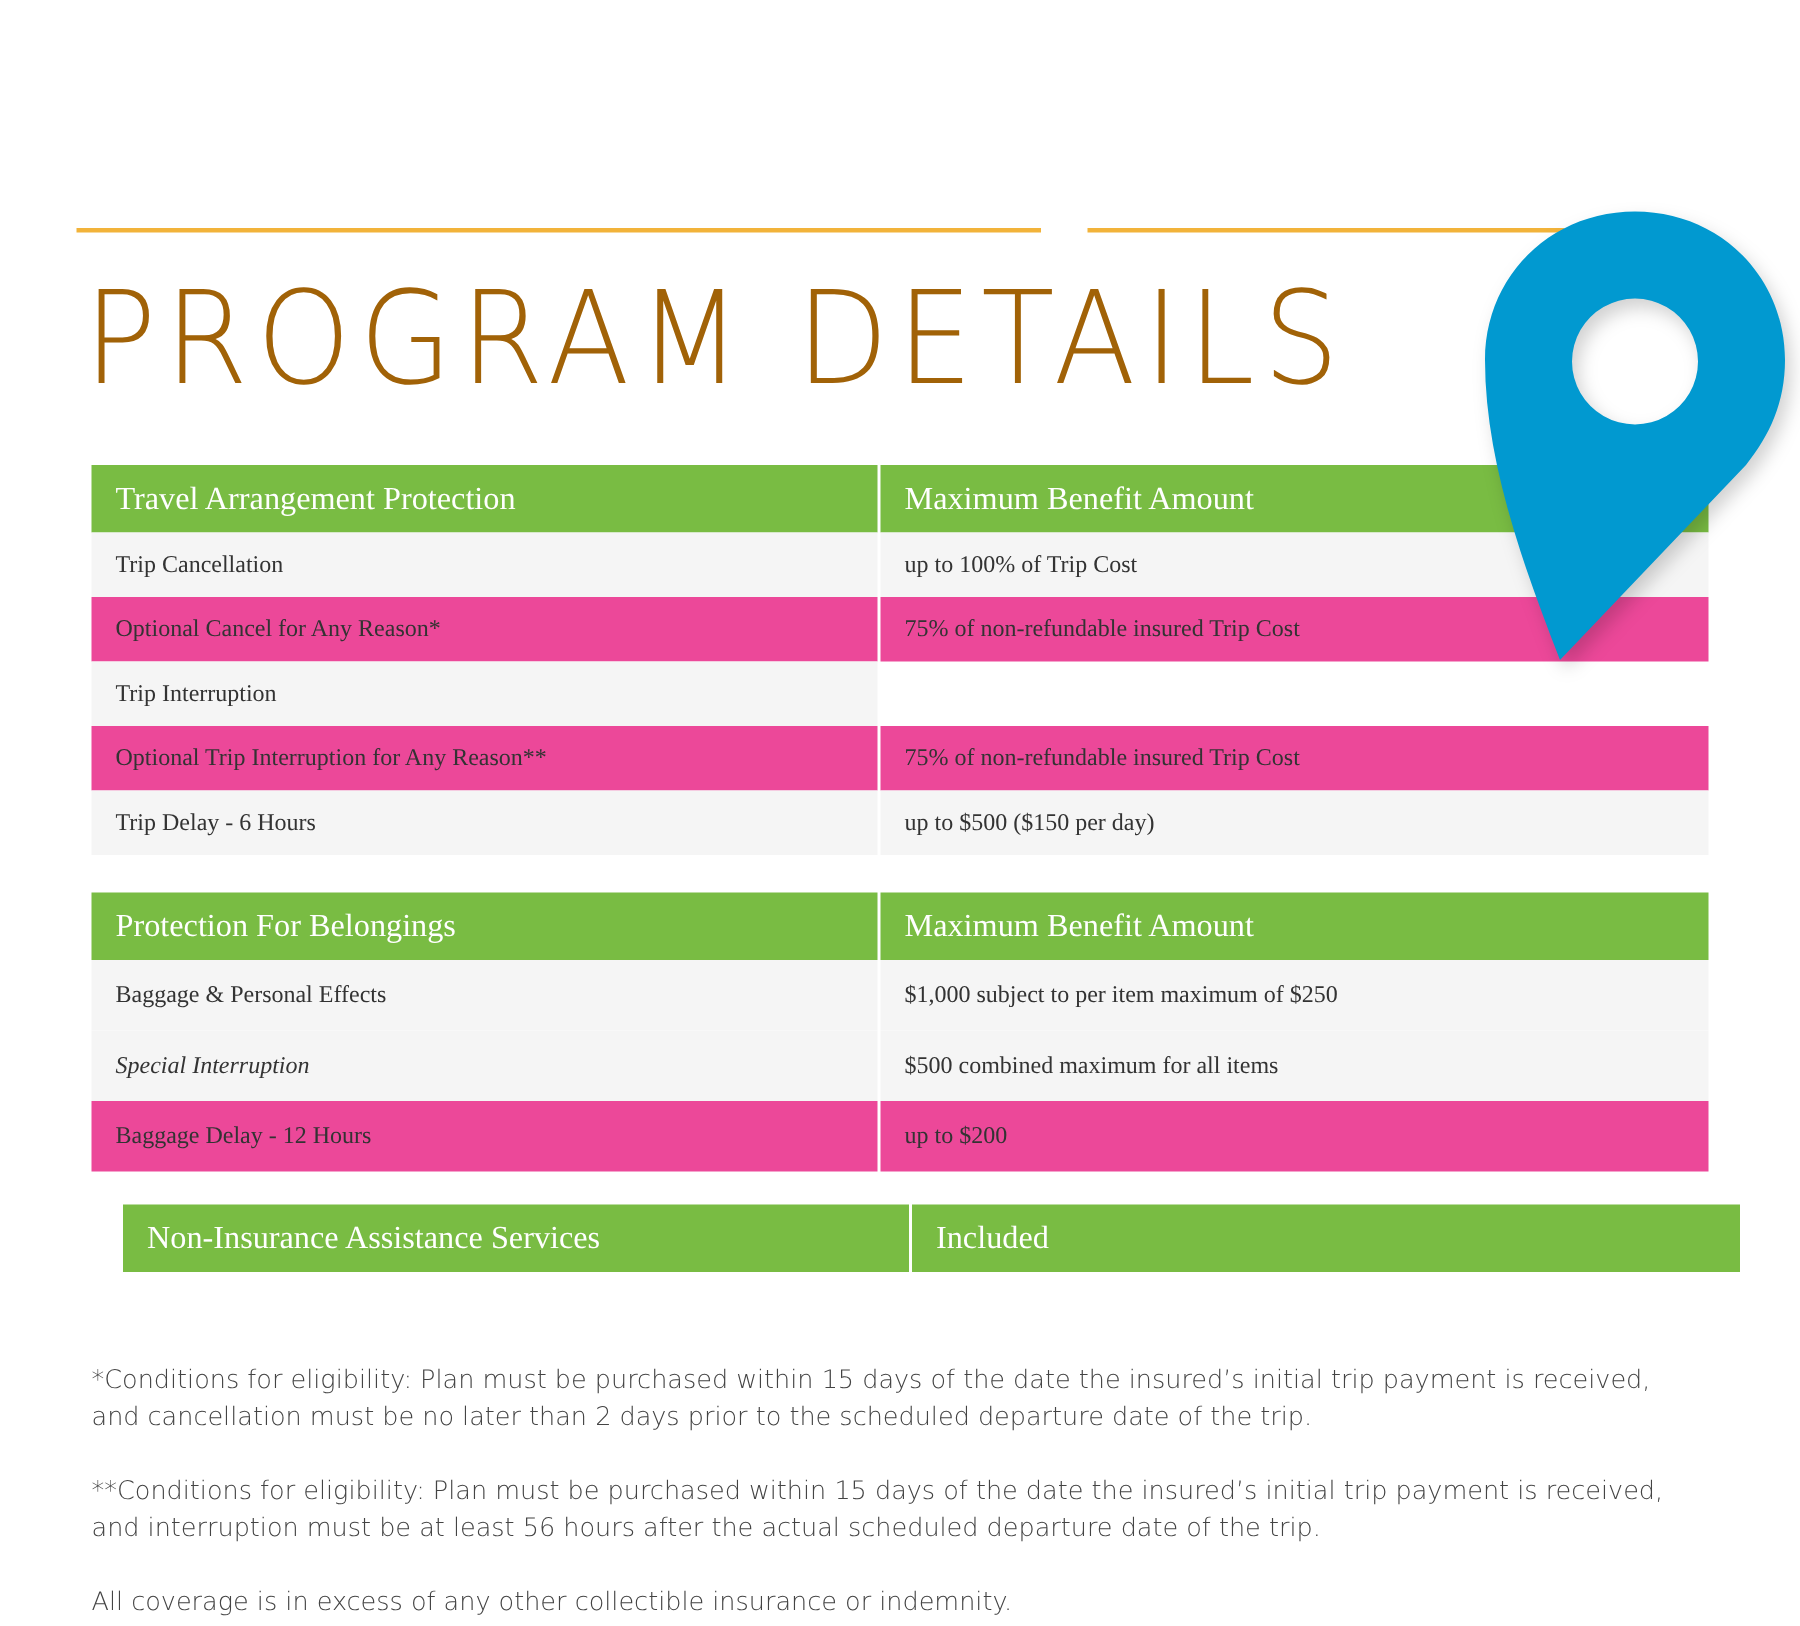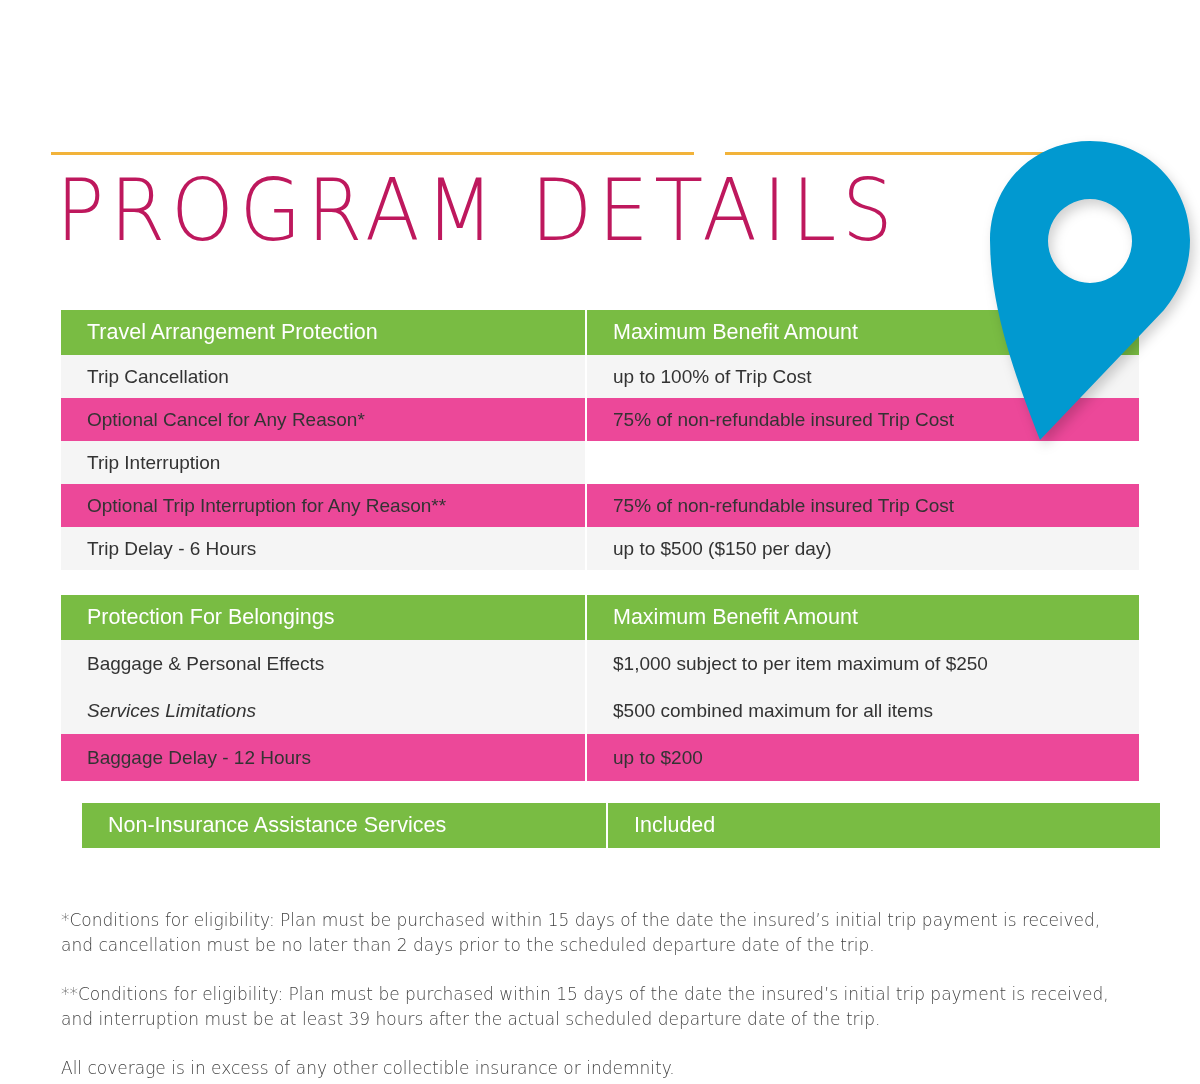"PROGRAM DETAILS" .title-sub { color: #be185d -> #a16207; top: 160px -> 176px }
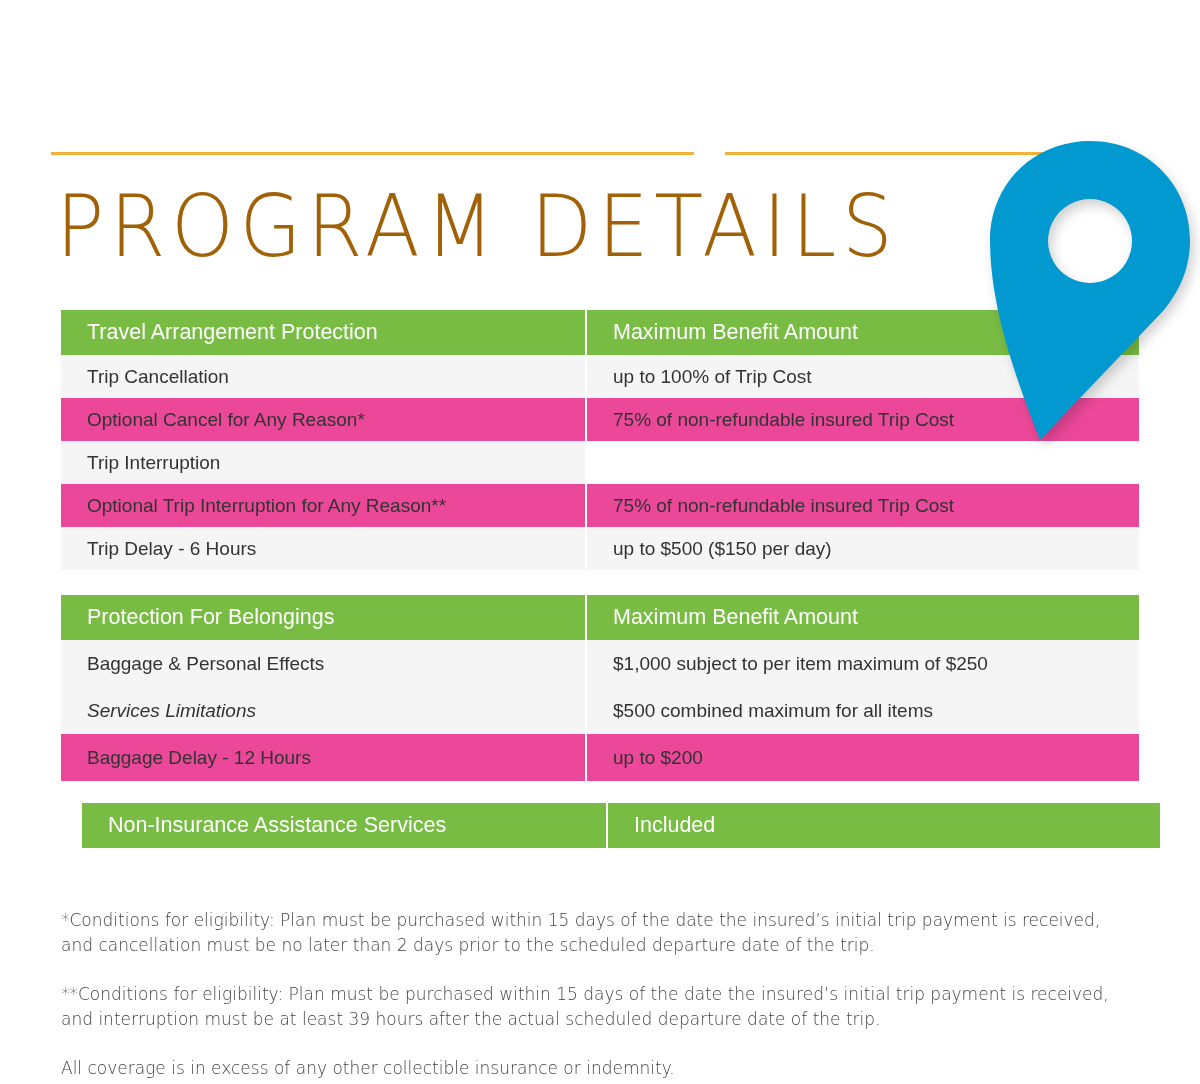"Travel Arrangement Protection" .tbl-cell { font-family: Liberation Sans, sans-serif -> Liberation Serif, serif; padding-left: 26px -> 16px }
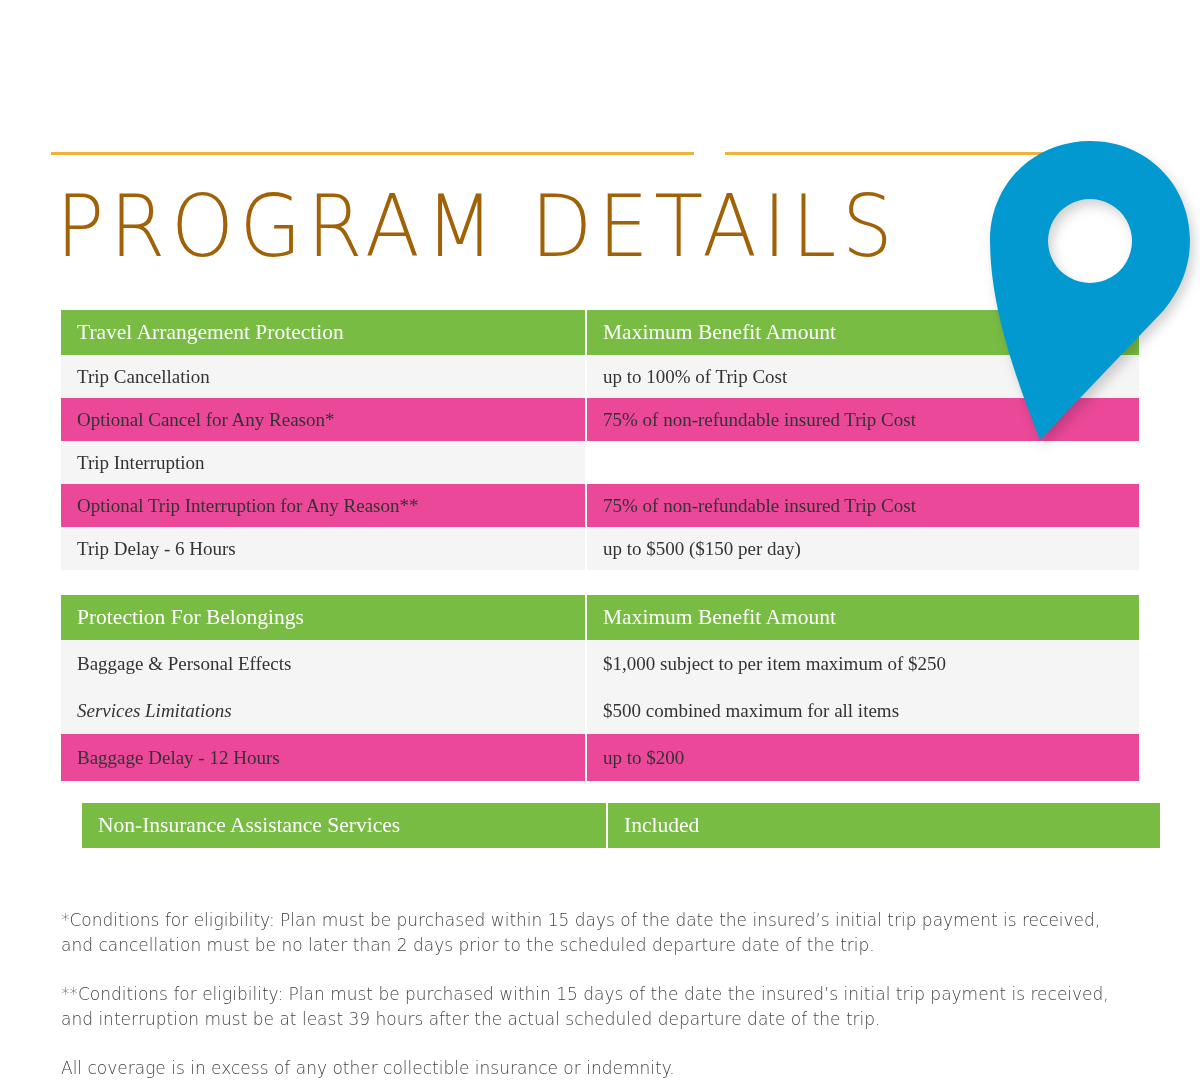"Trip Cancellation" .tbl-body .tbl-cell { font-size: 19px -> 16px }
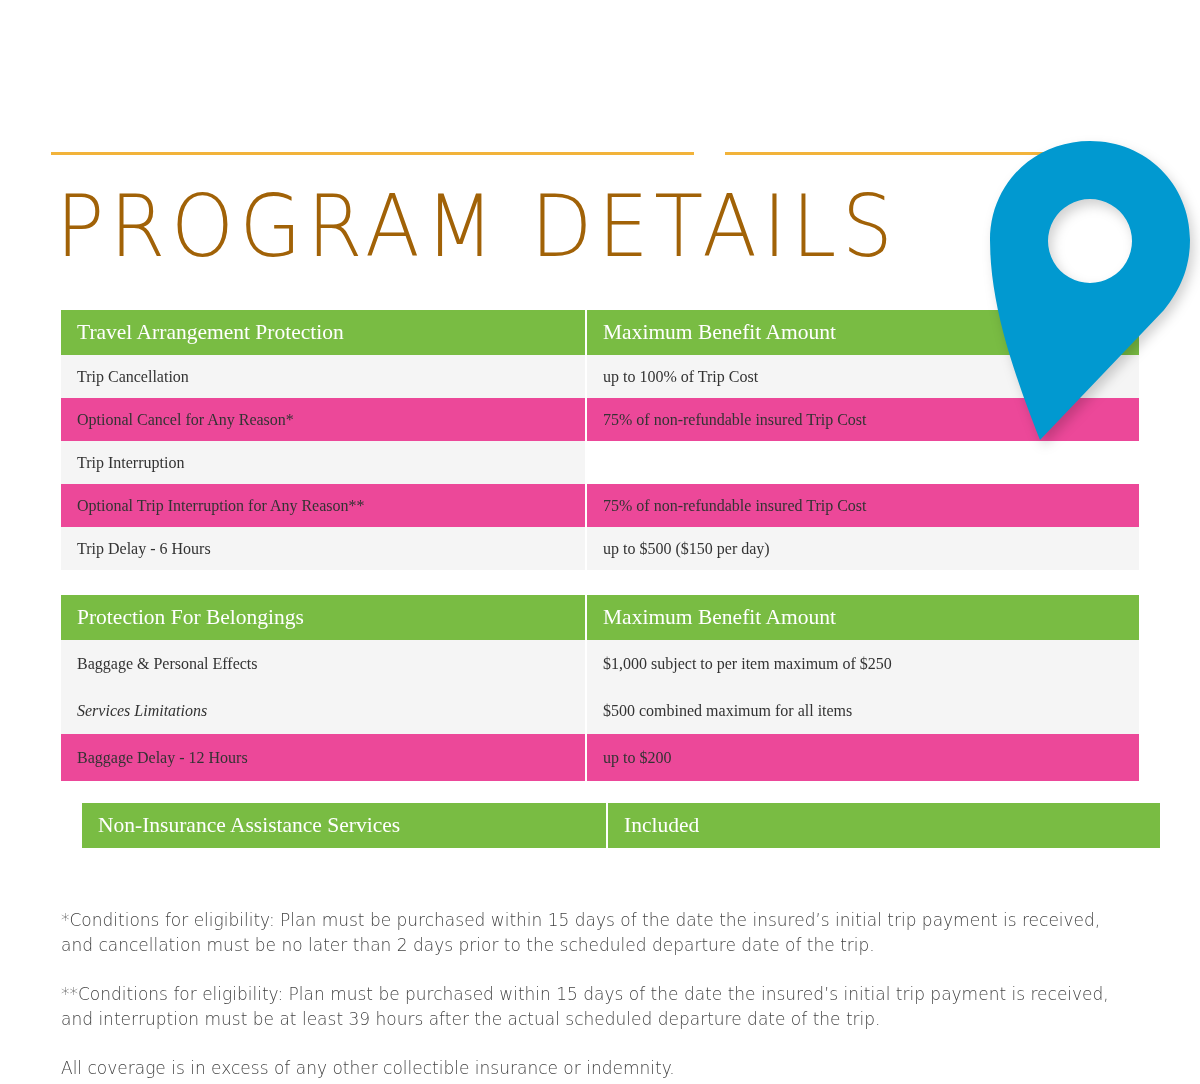"Services Limitations" div.tbl-cell { text: Services Limitations -> Special Interruption }
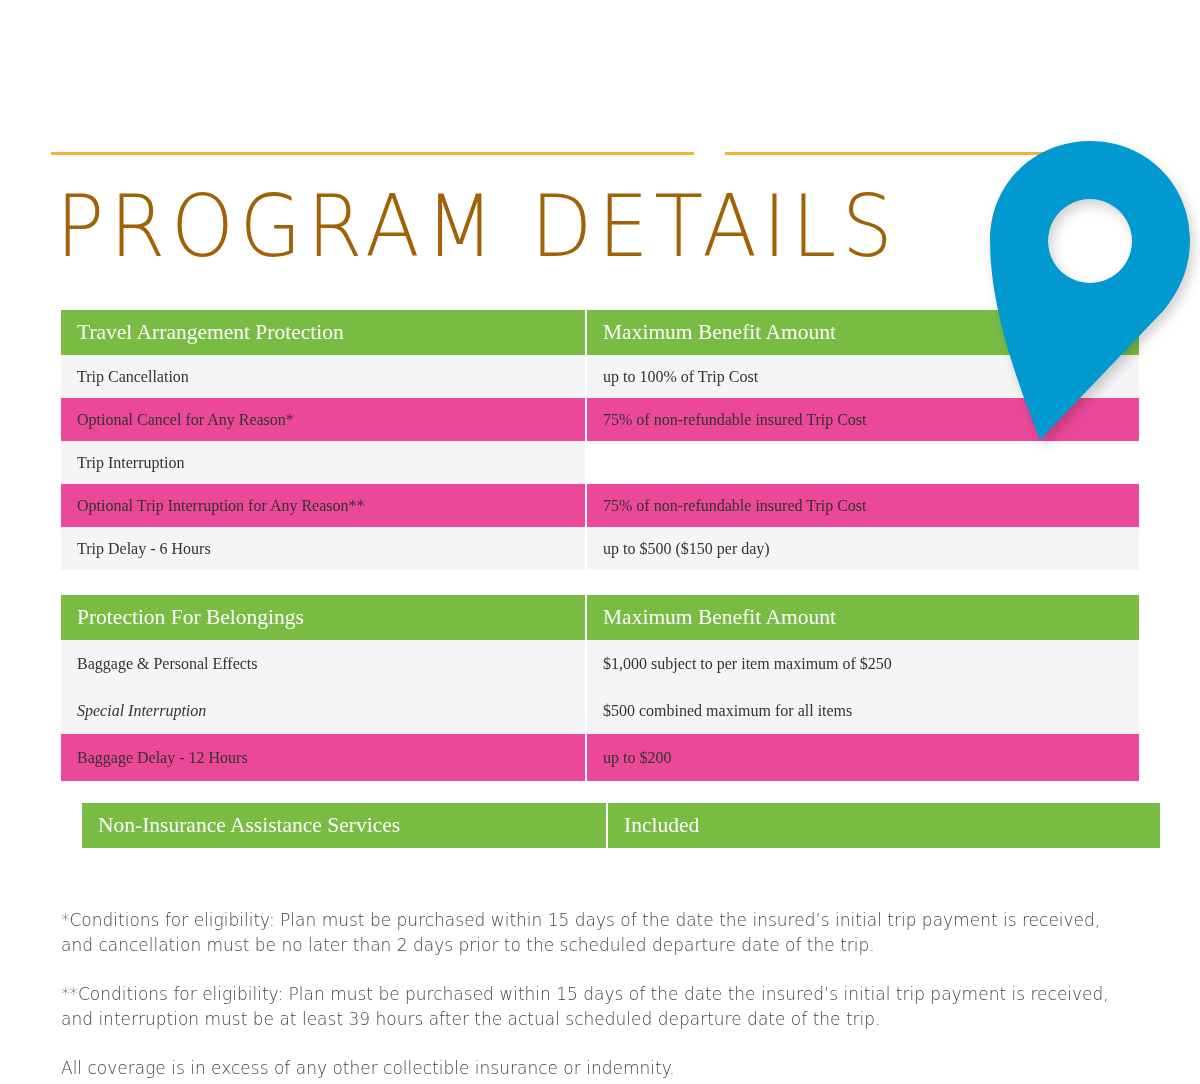"and interruption must be at" span.line { text: 39 -> 56 }
